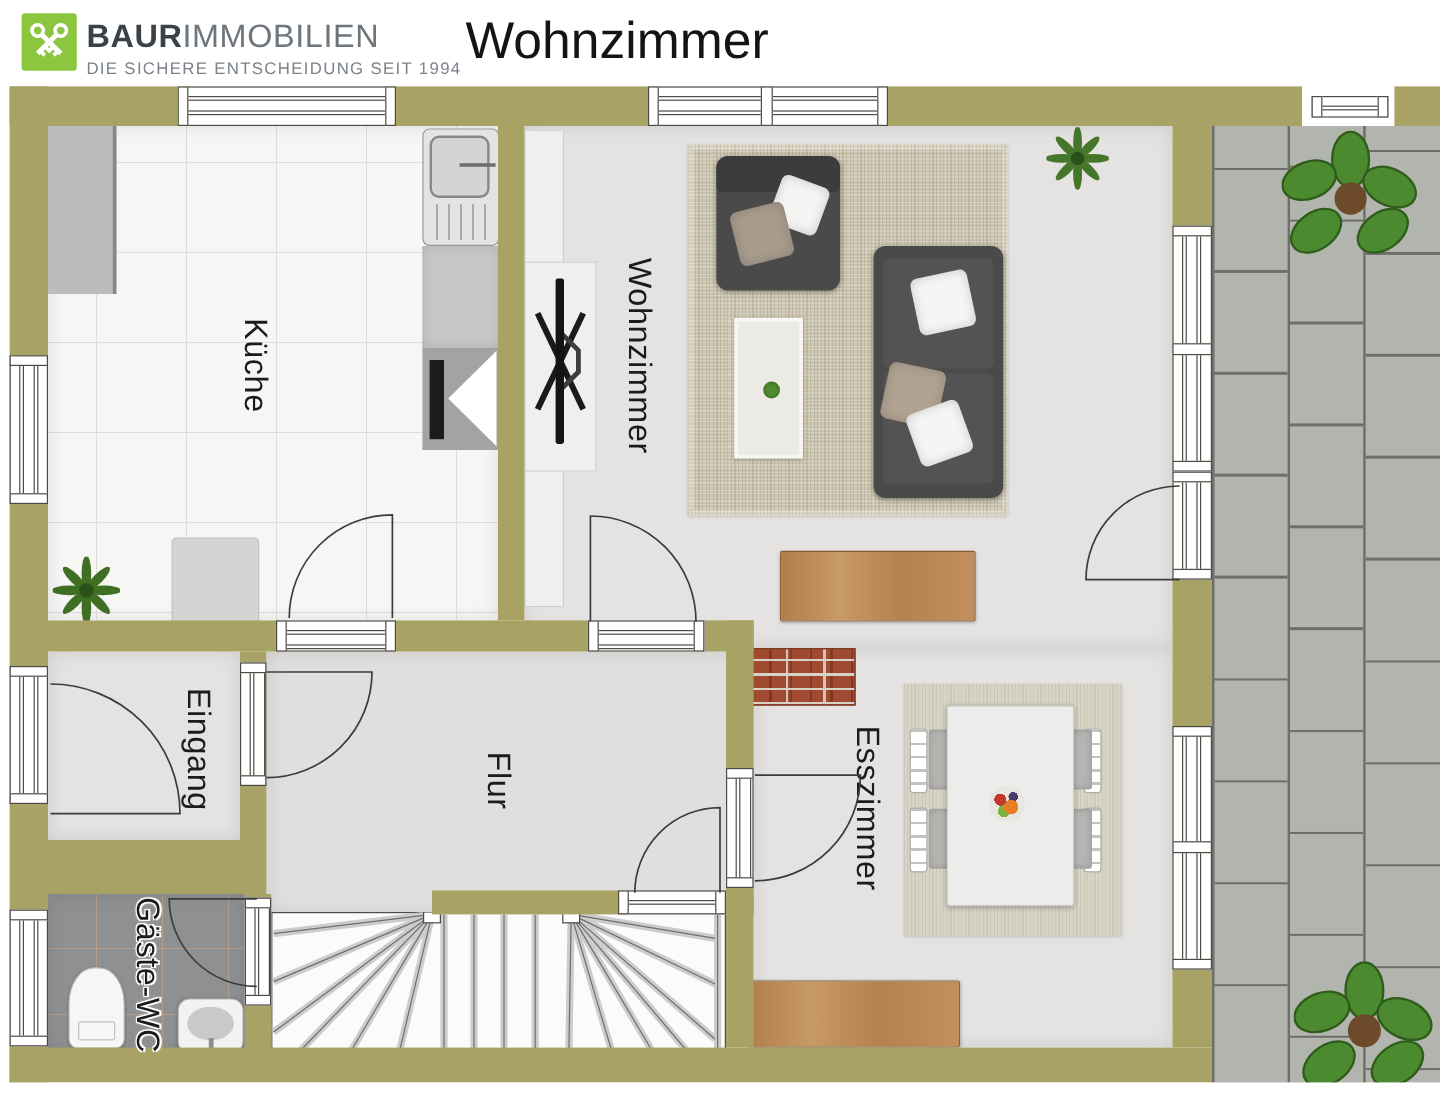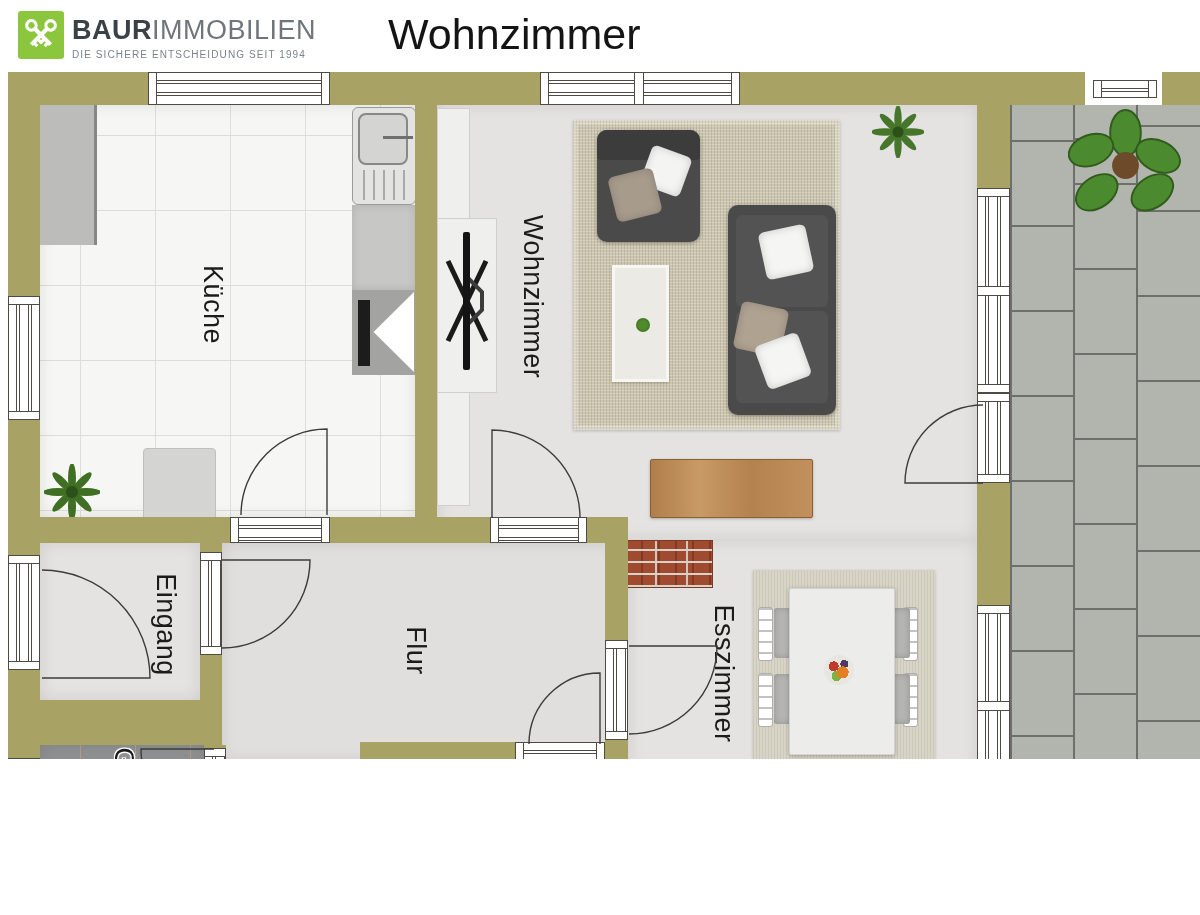"BAURIMMOBILIEN" #stage { height: 759px -> 902px }
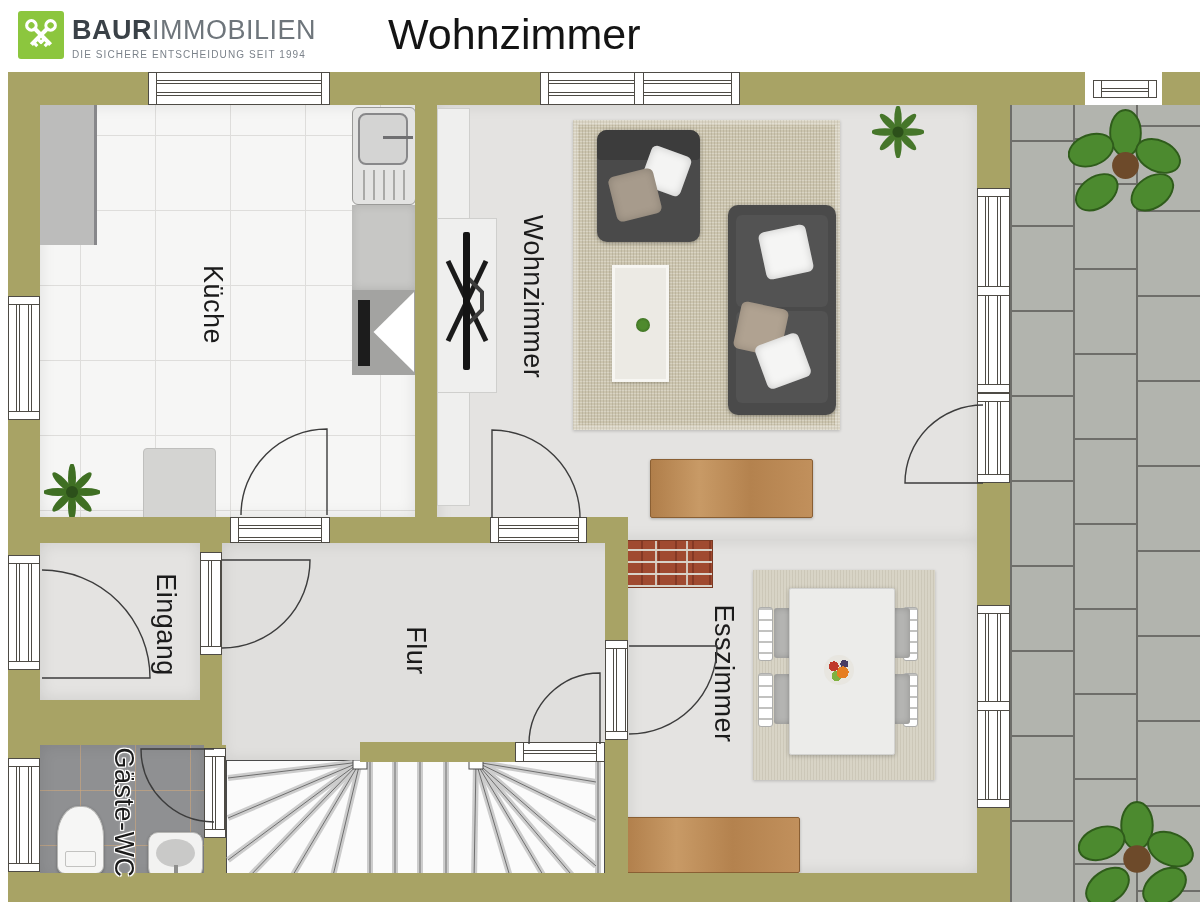"DIE SICHERE ENTSCHEIDUNG SEIT 1994" #tagline { font-size: 10px -> 14px }
